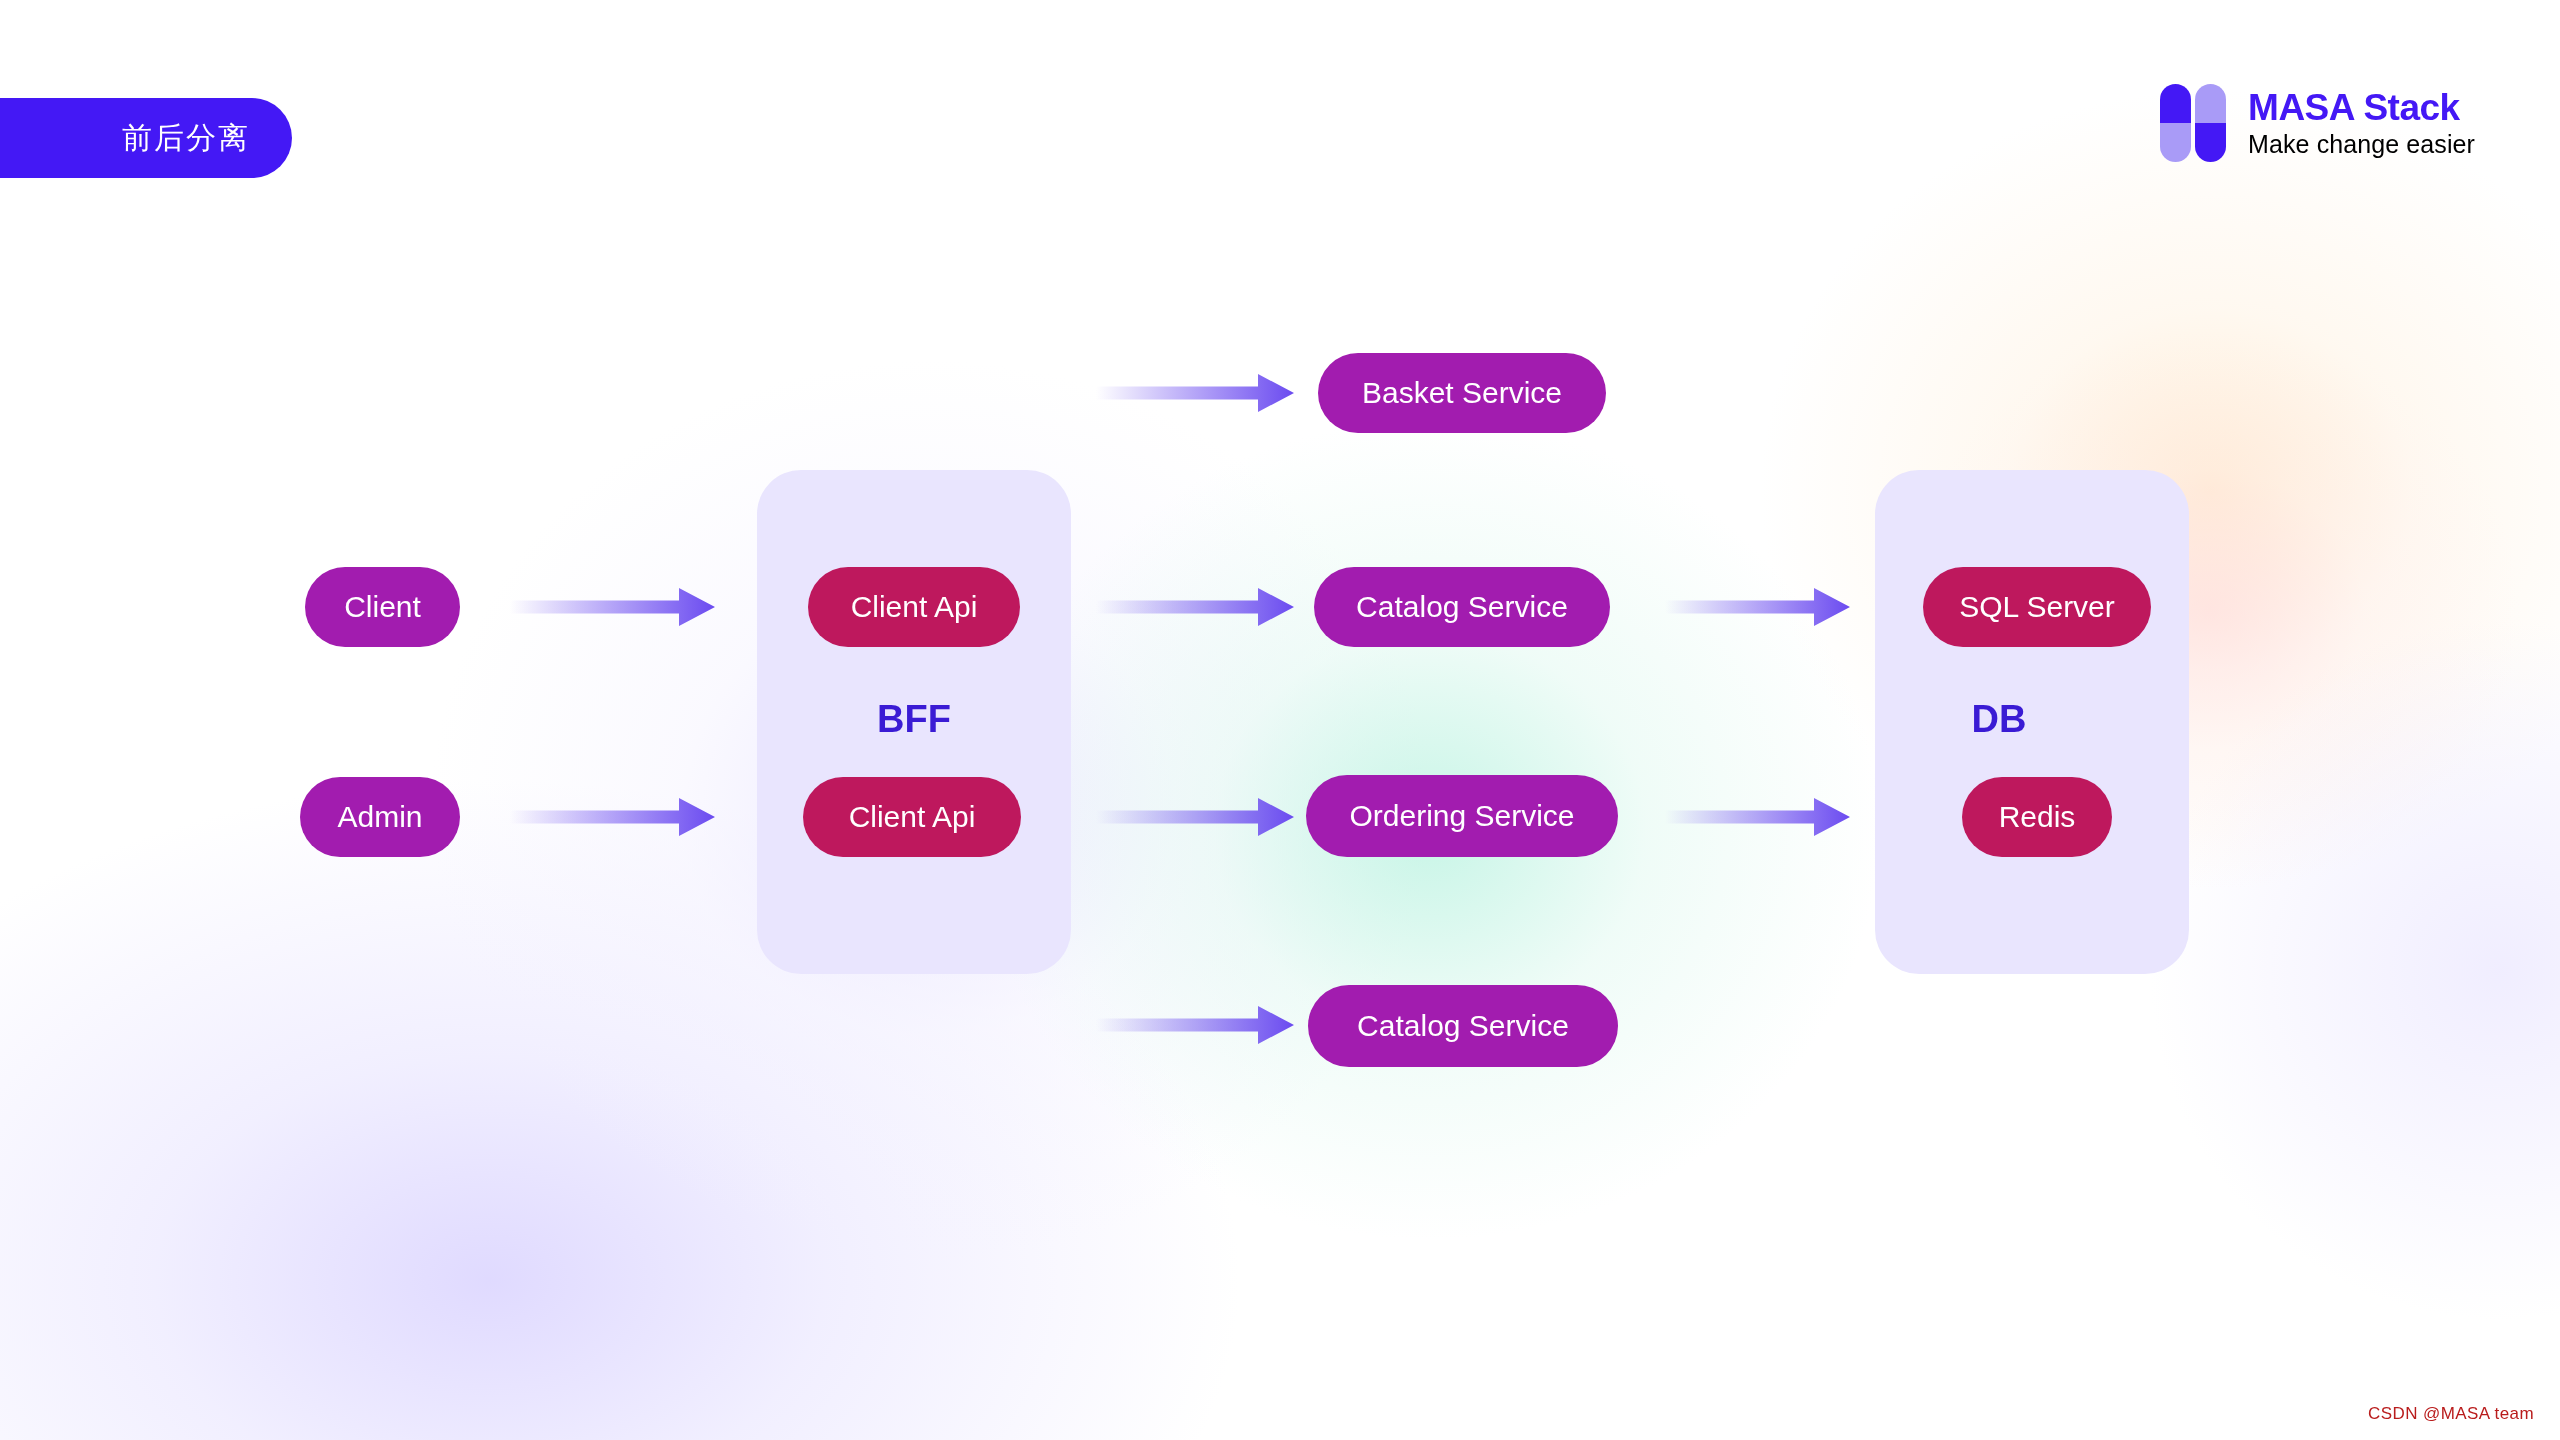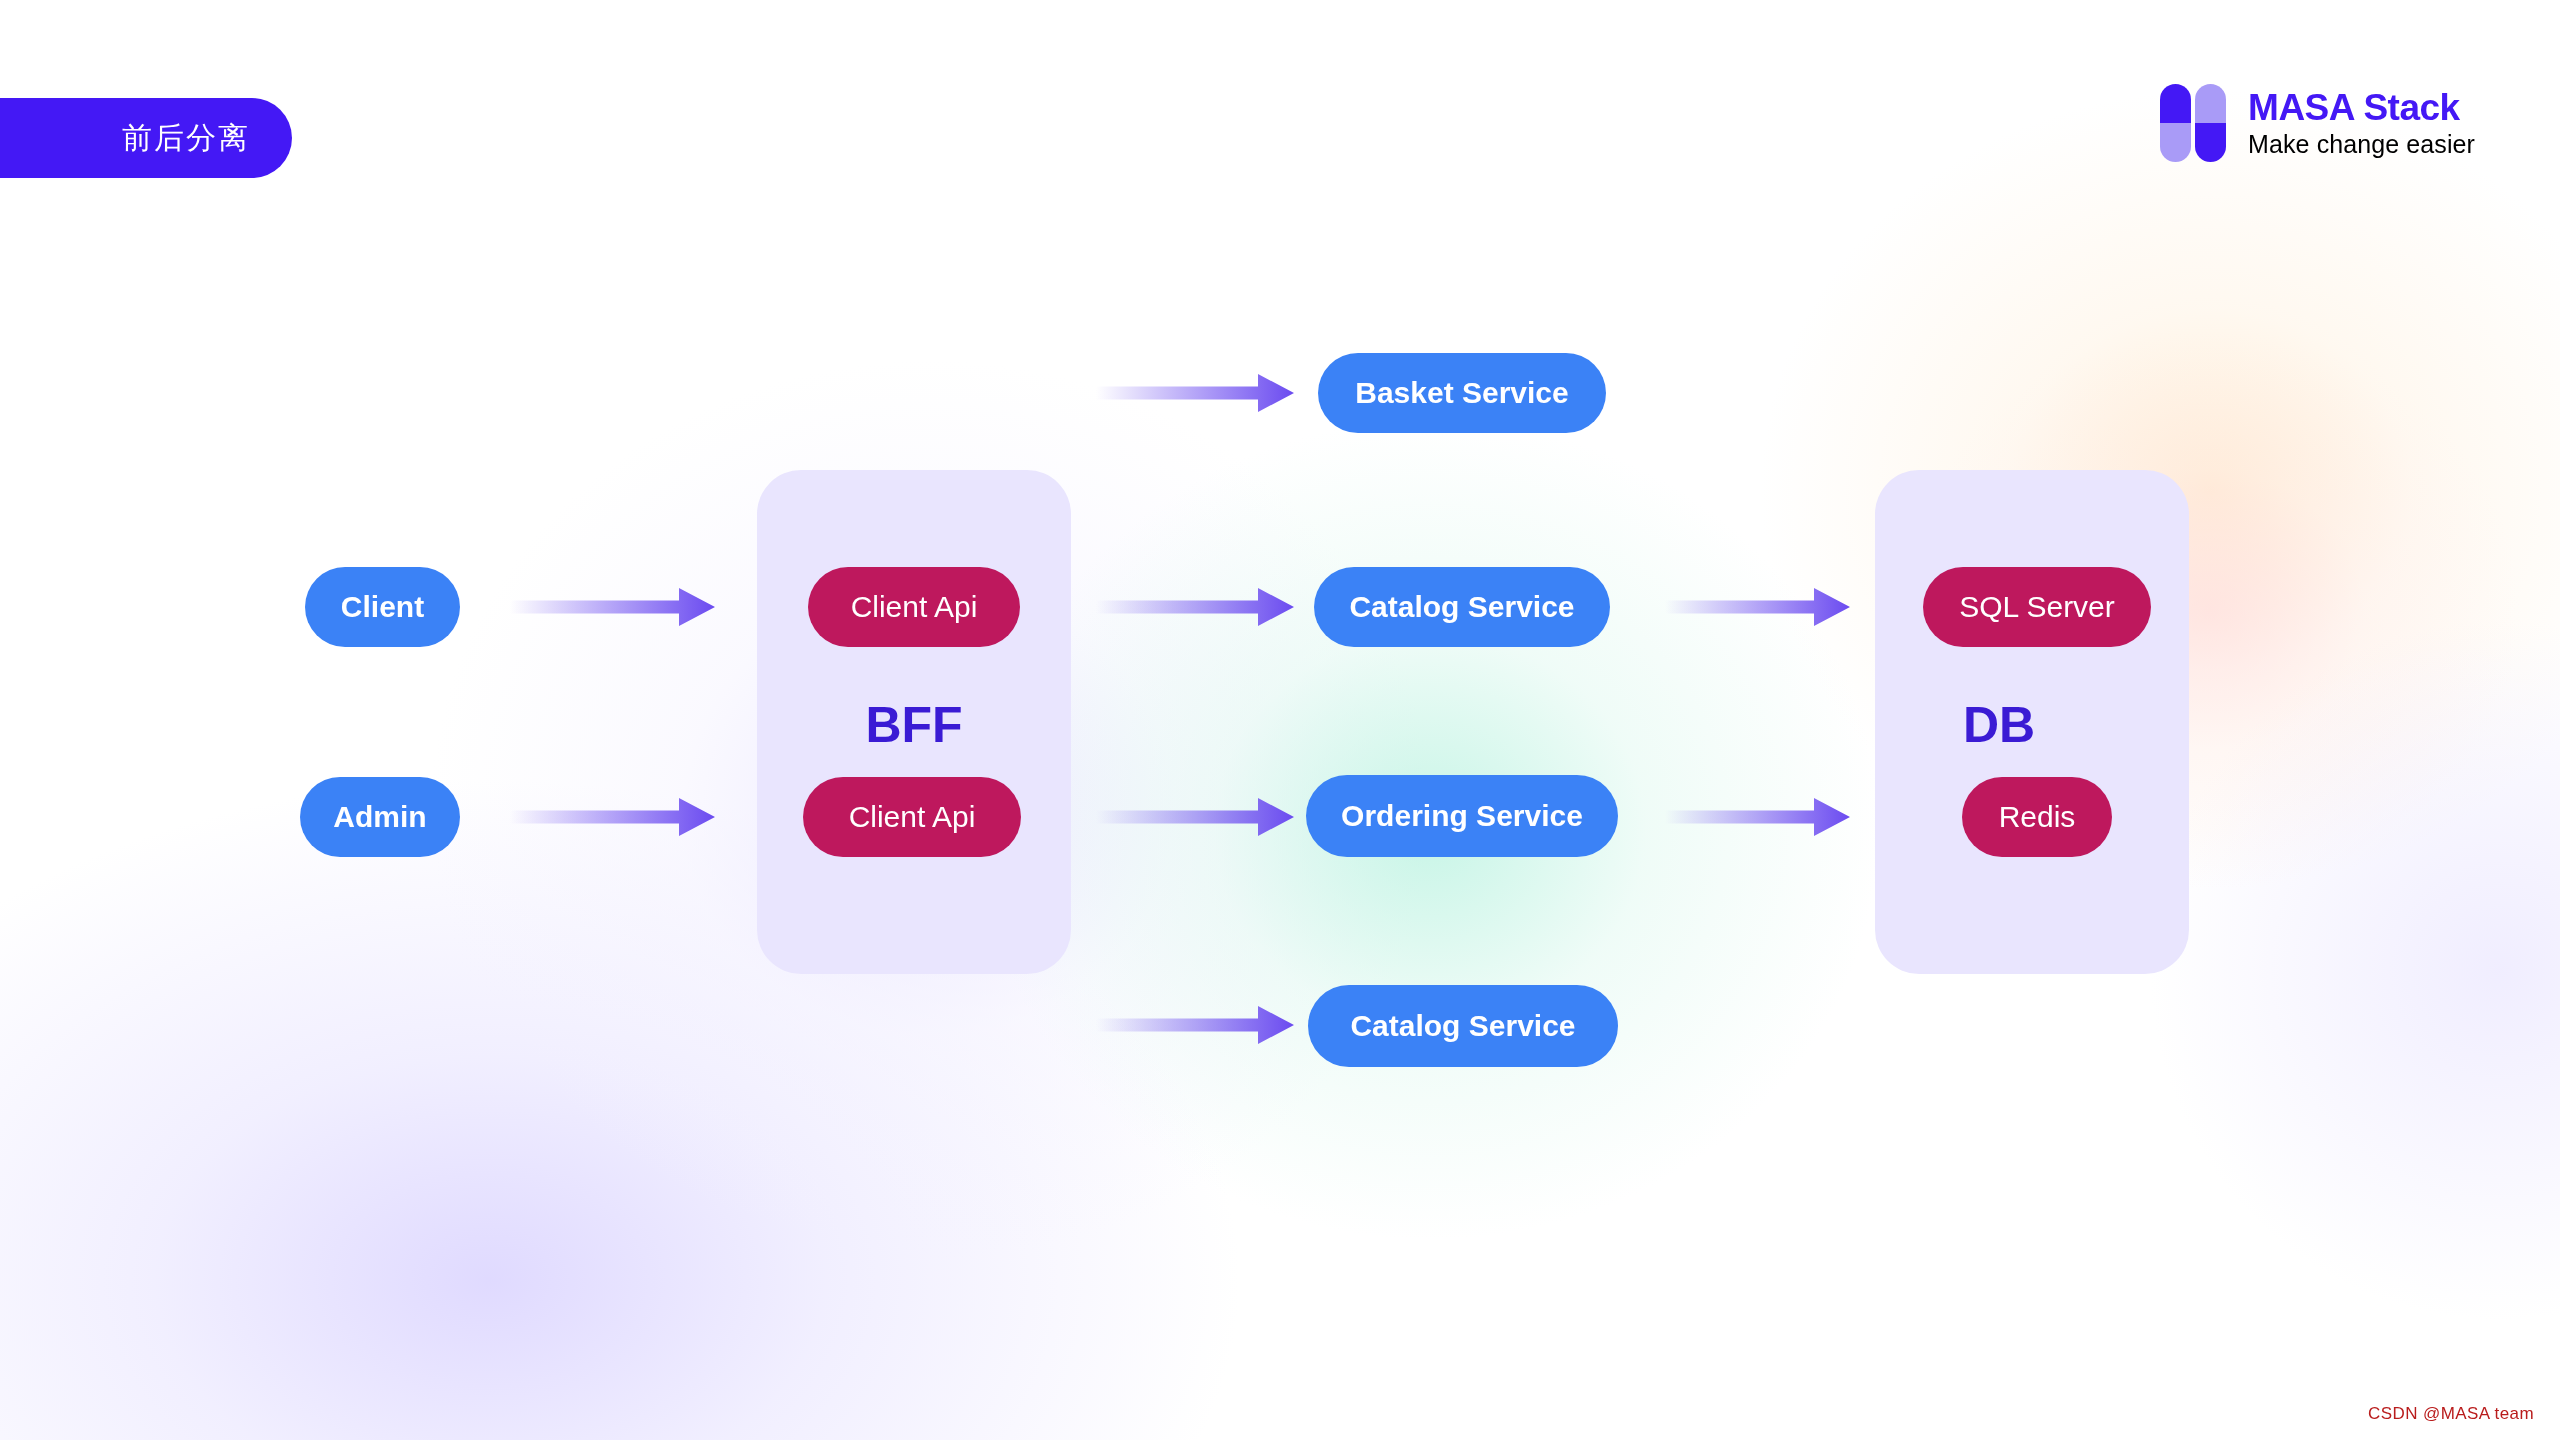"Basket Service" .node-green { background: #3b82f6 -> #a21caf; font-weight: bold -> none }
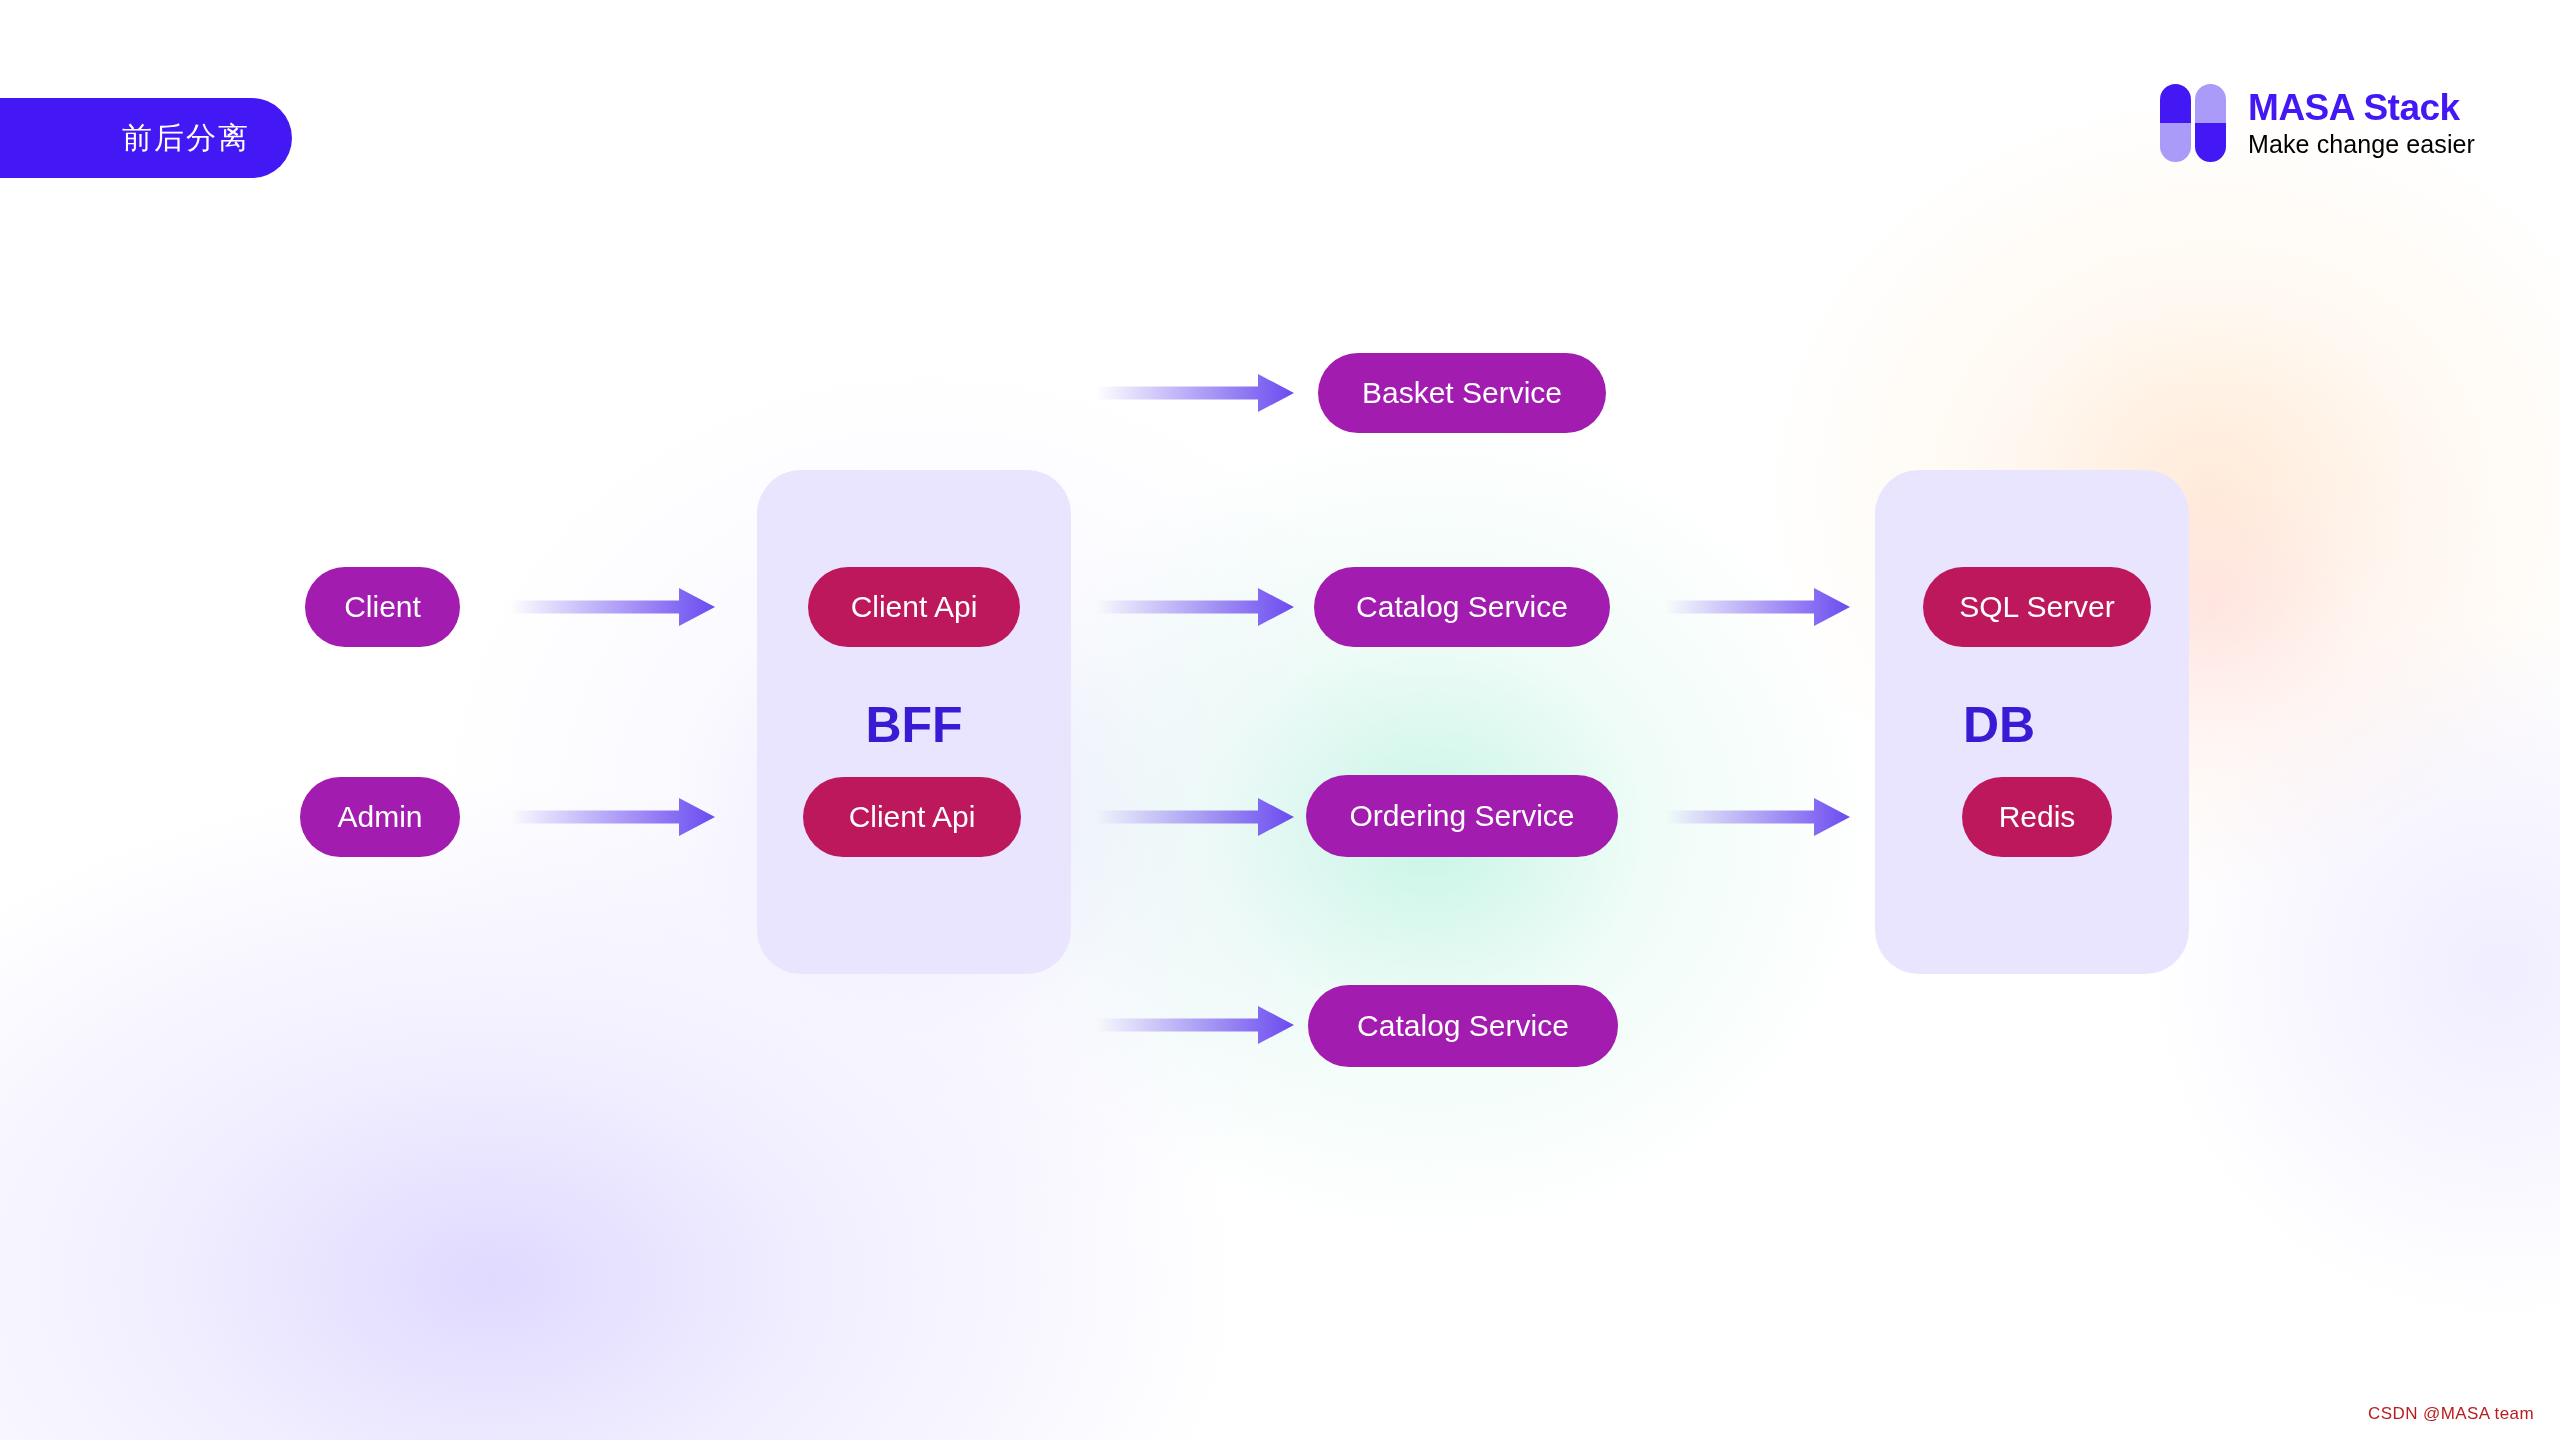"BFF" .group-label { font-size: 50px -> 38px }
